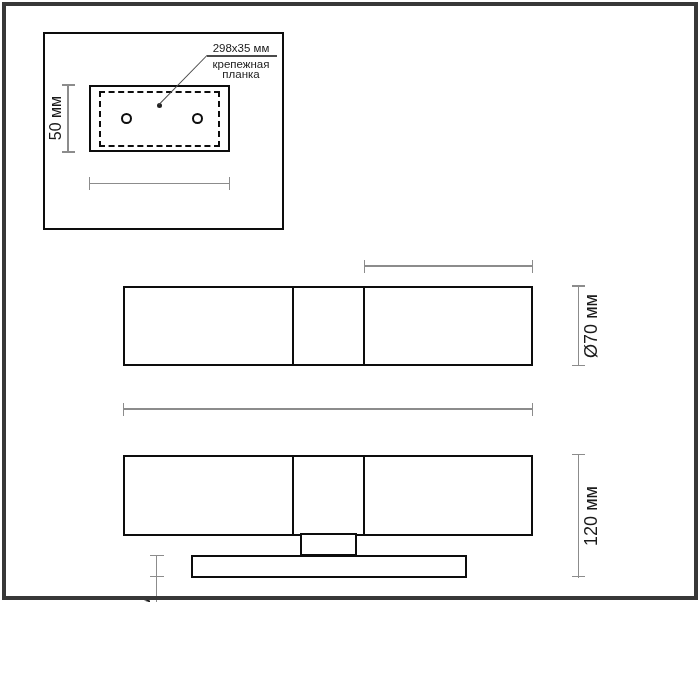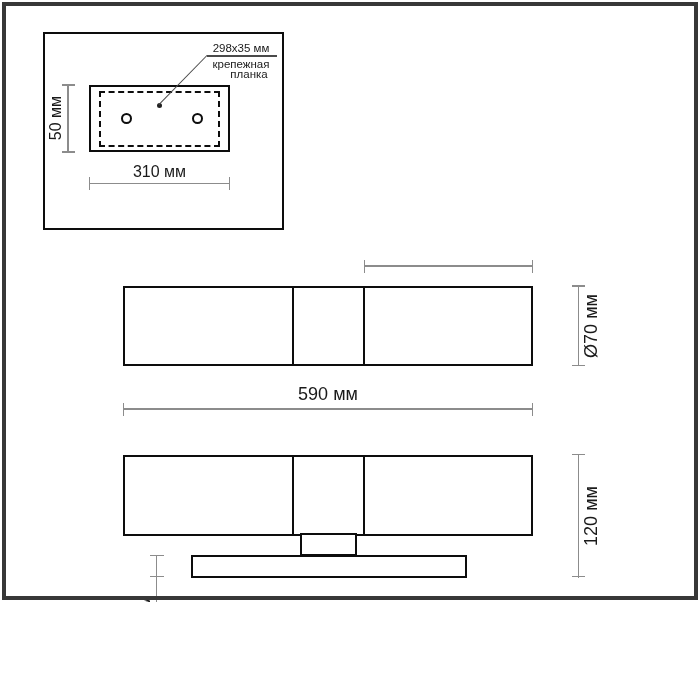"планка" div.abs { left: 199px -> 191px }
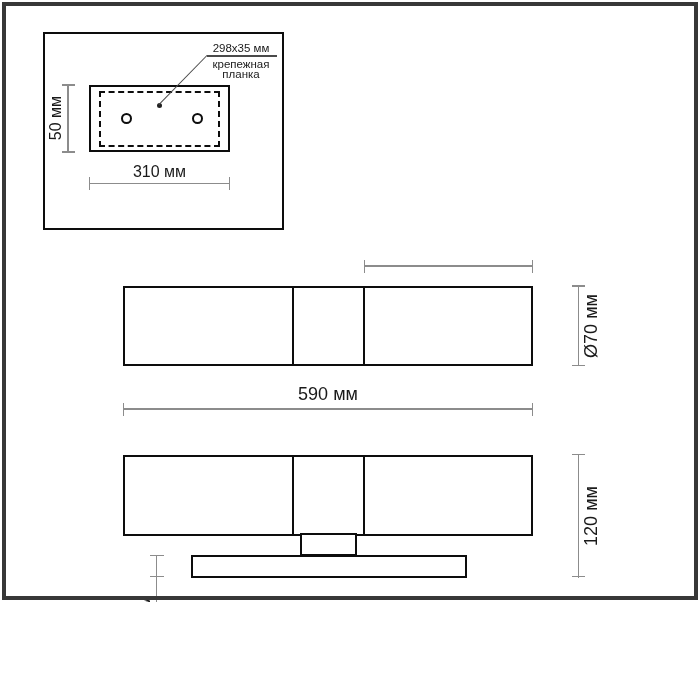"310 мм" div.abs { html: <div>310 мм</div> -> none }
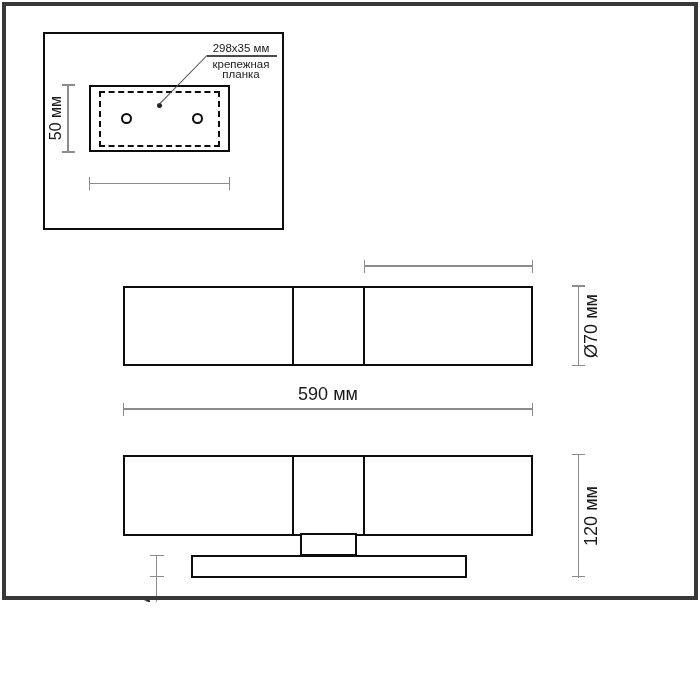"590 мм" div.abs { html: <div>590 мм</div> -> none }
